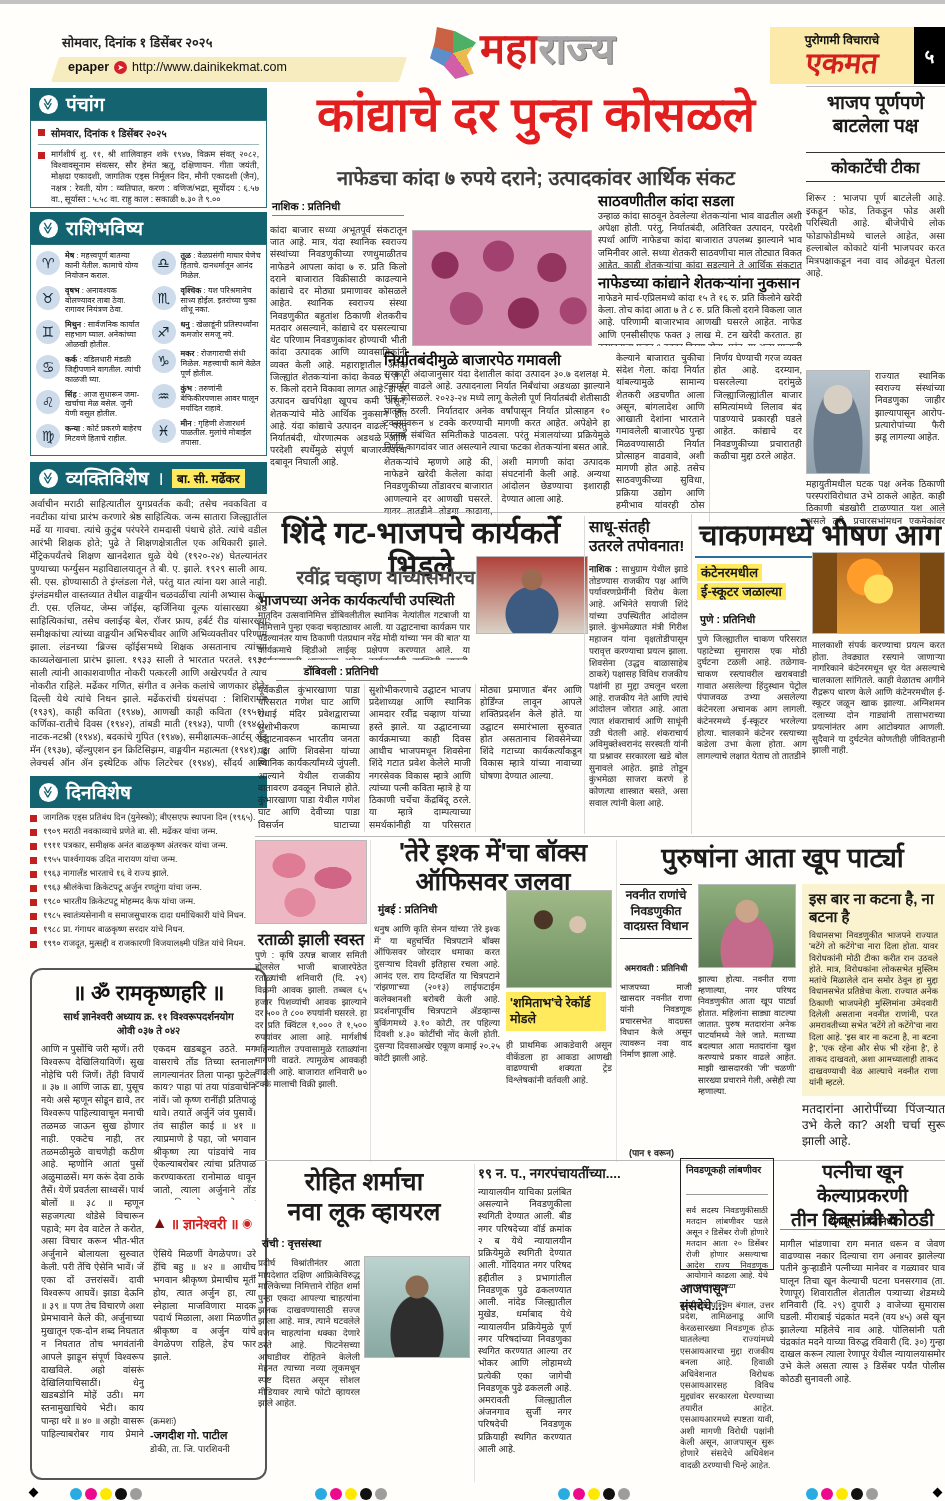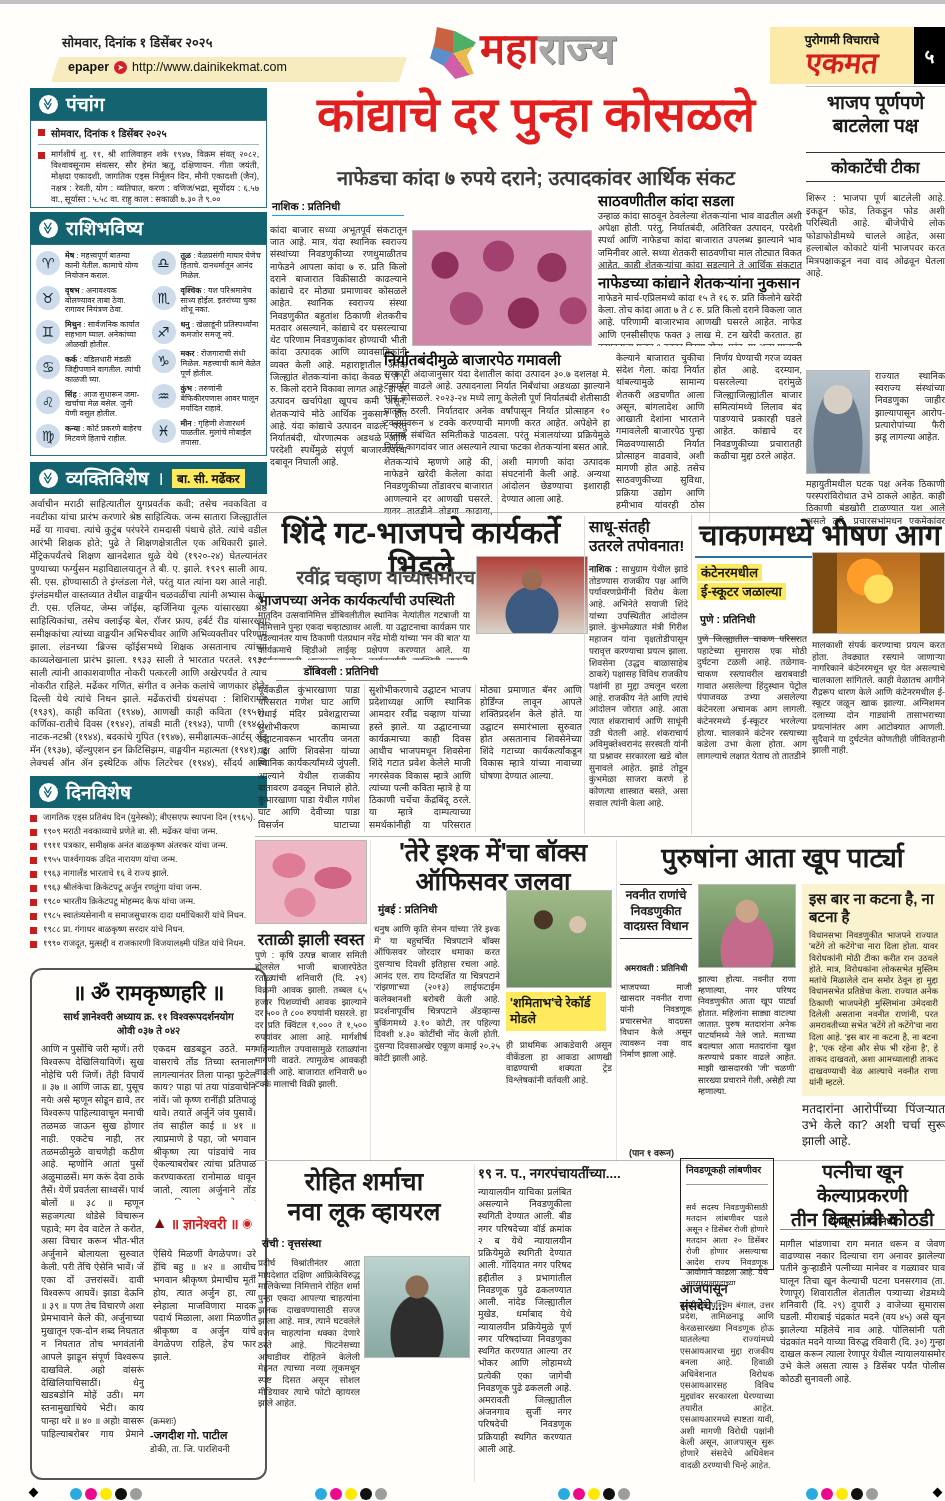"पुणे : प्रतिनिधी" div.abs { padding-bottom: 12px -> 4px }
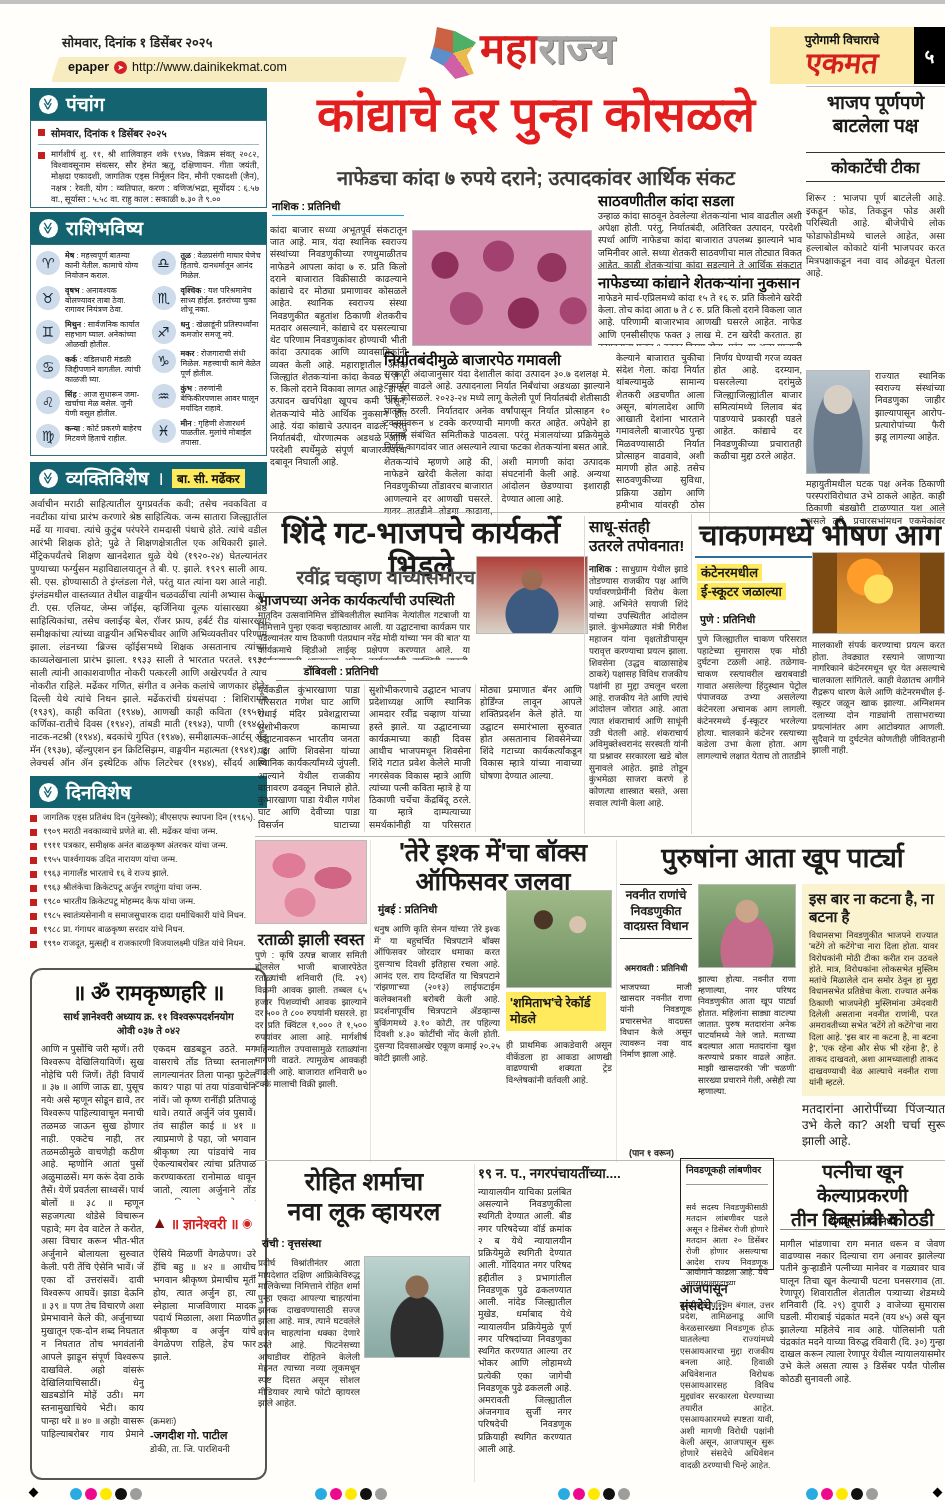"निवडणूकही लांबणीवर" div { margin-bottom: 18px -> 11px; padding-bottom: 8px -> 18px }
